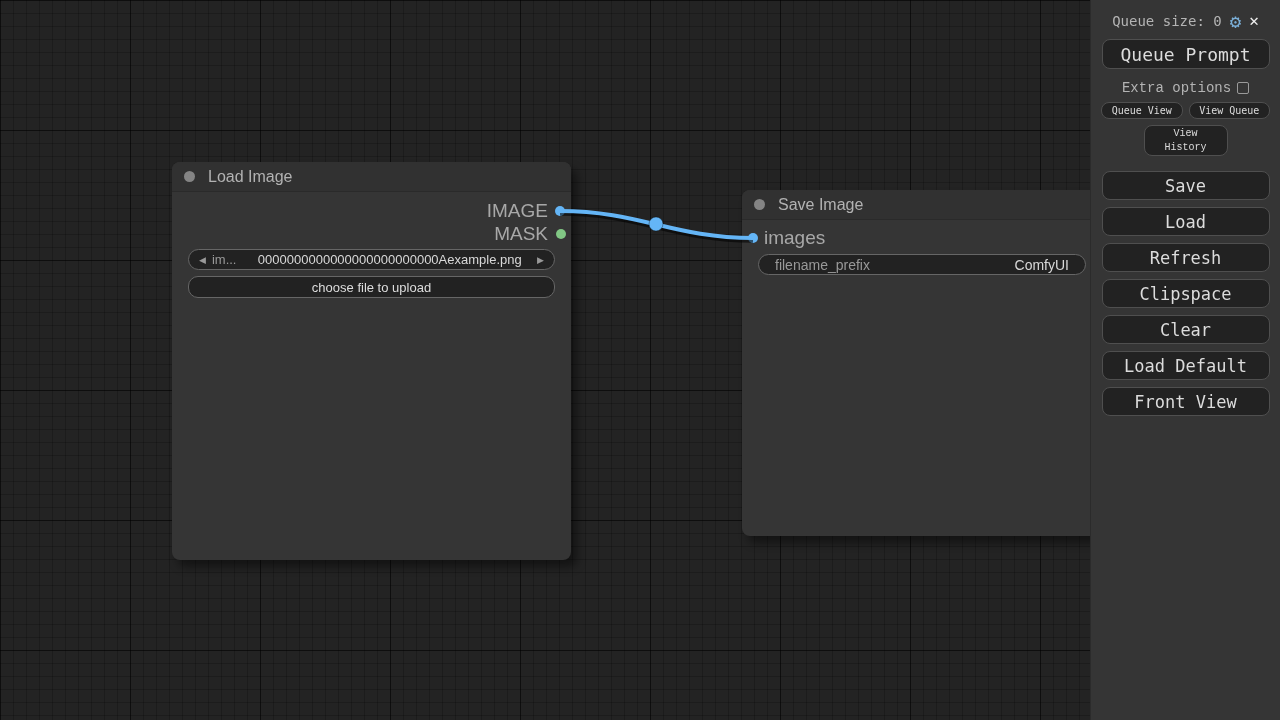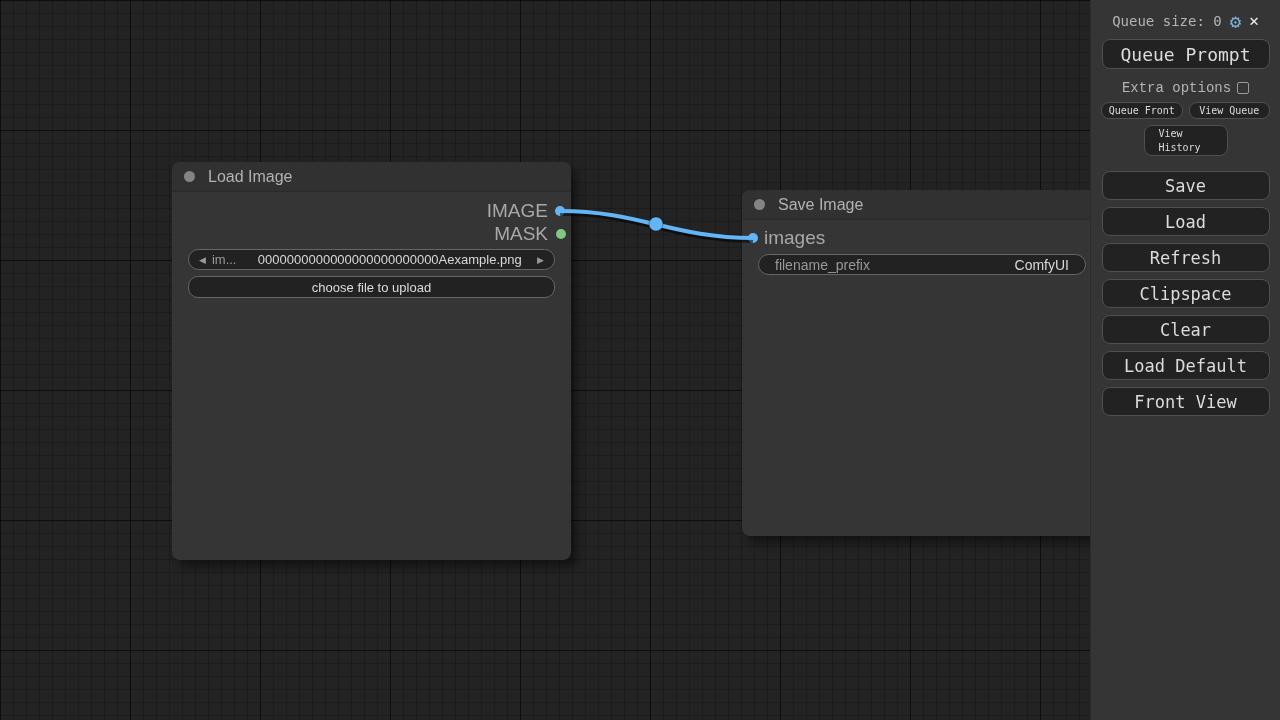"Queue Prompt" .sb-btn { text-align: none -> center }
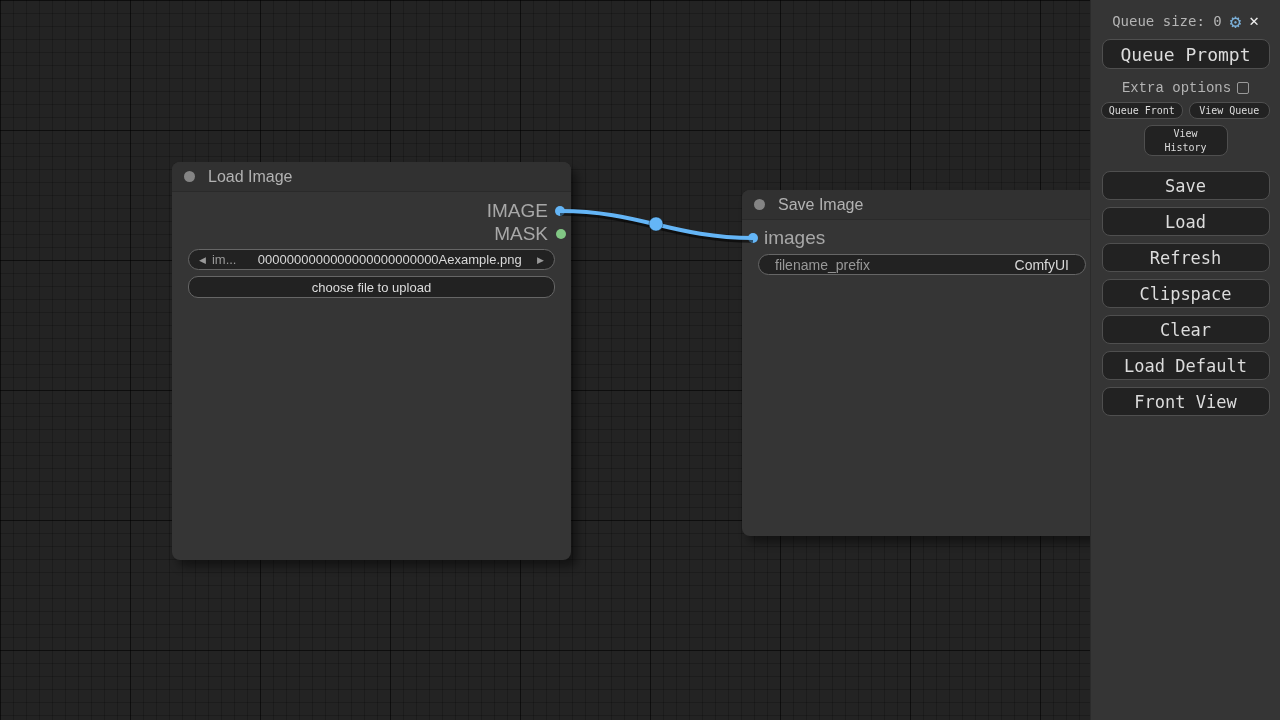"Queue Front" div.sb-btn { text: Front -> View }
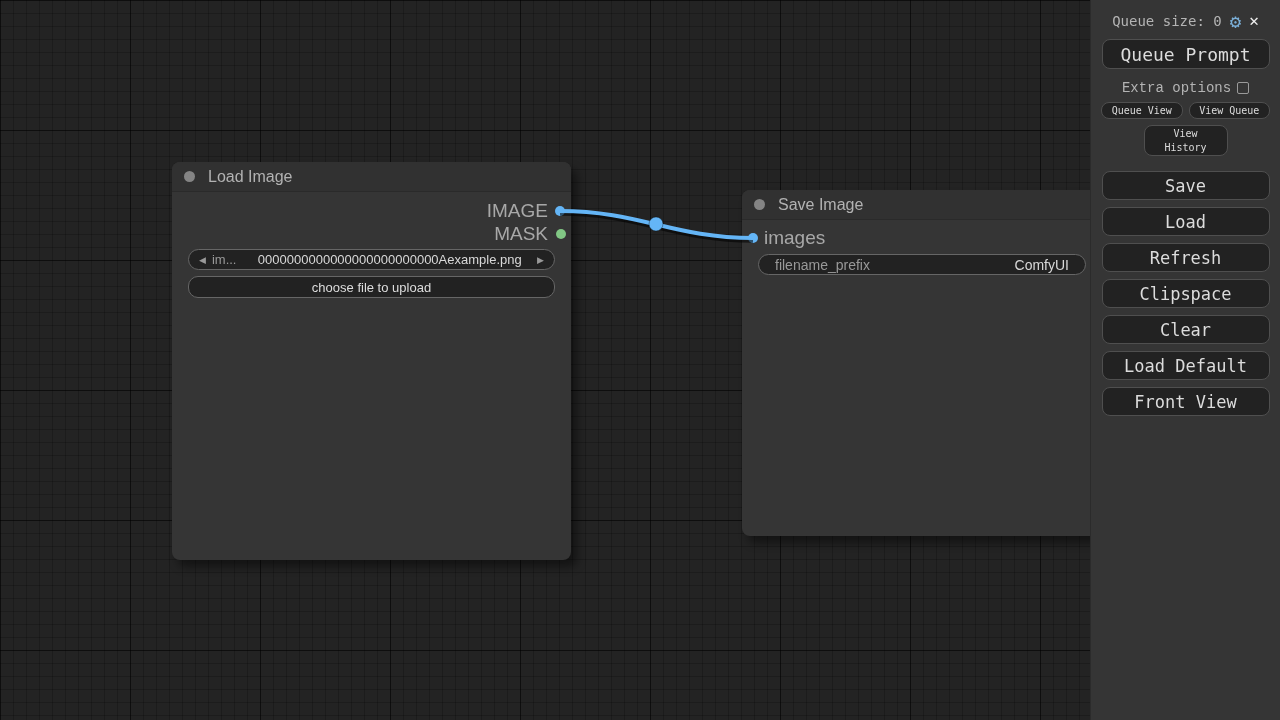"View History" .sb-view-history span { font-family: none -> Liberation Mono, monospace }
